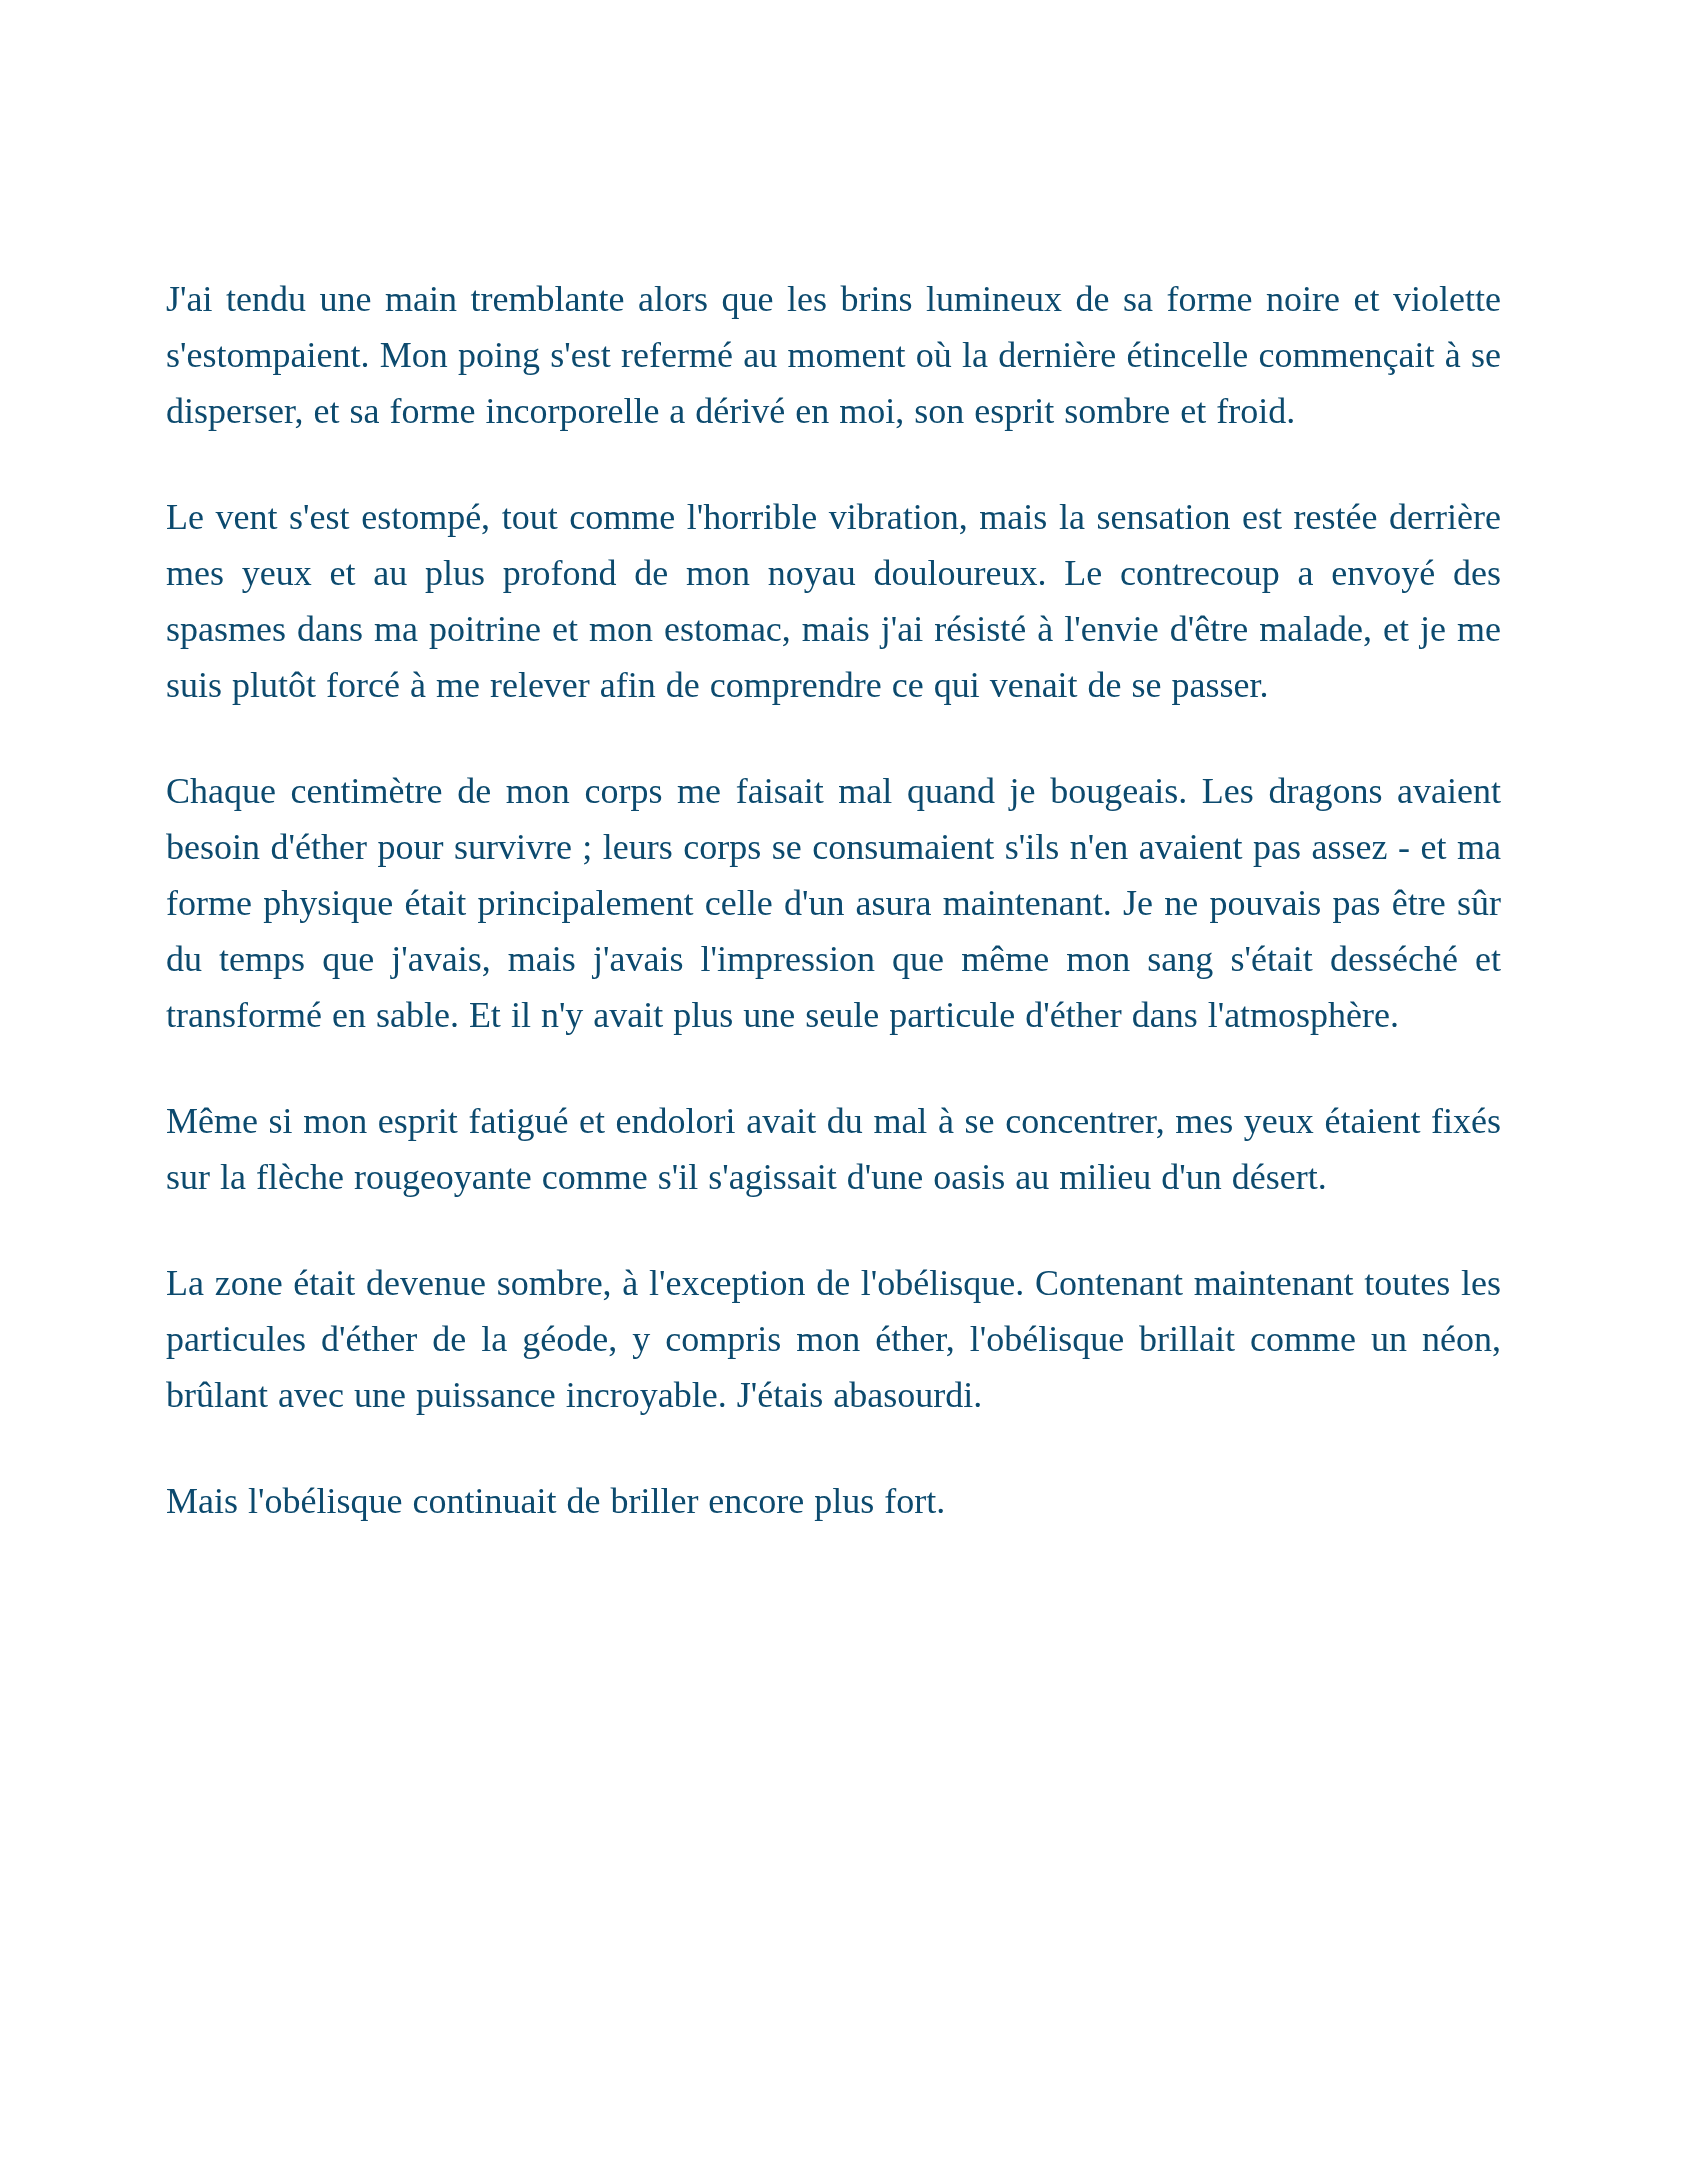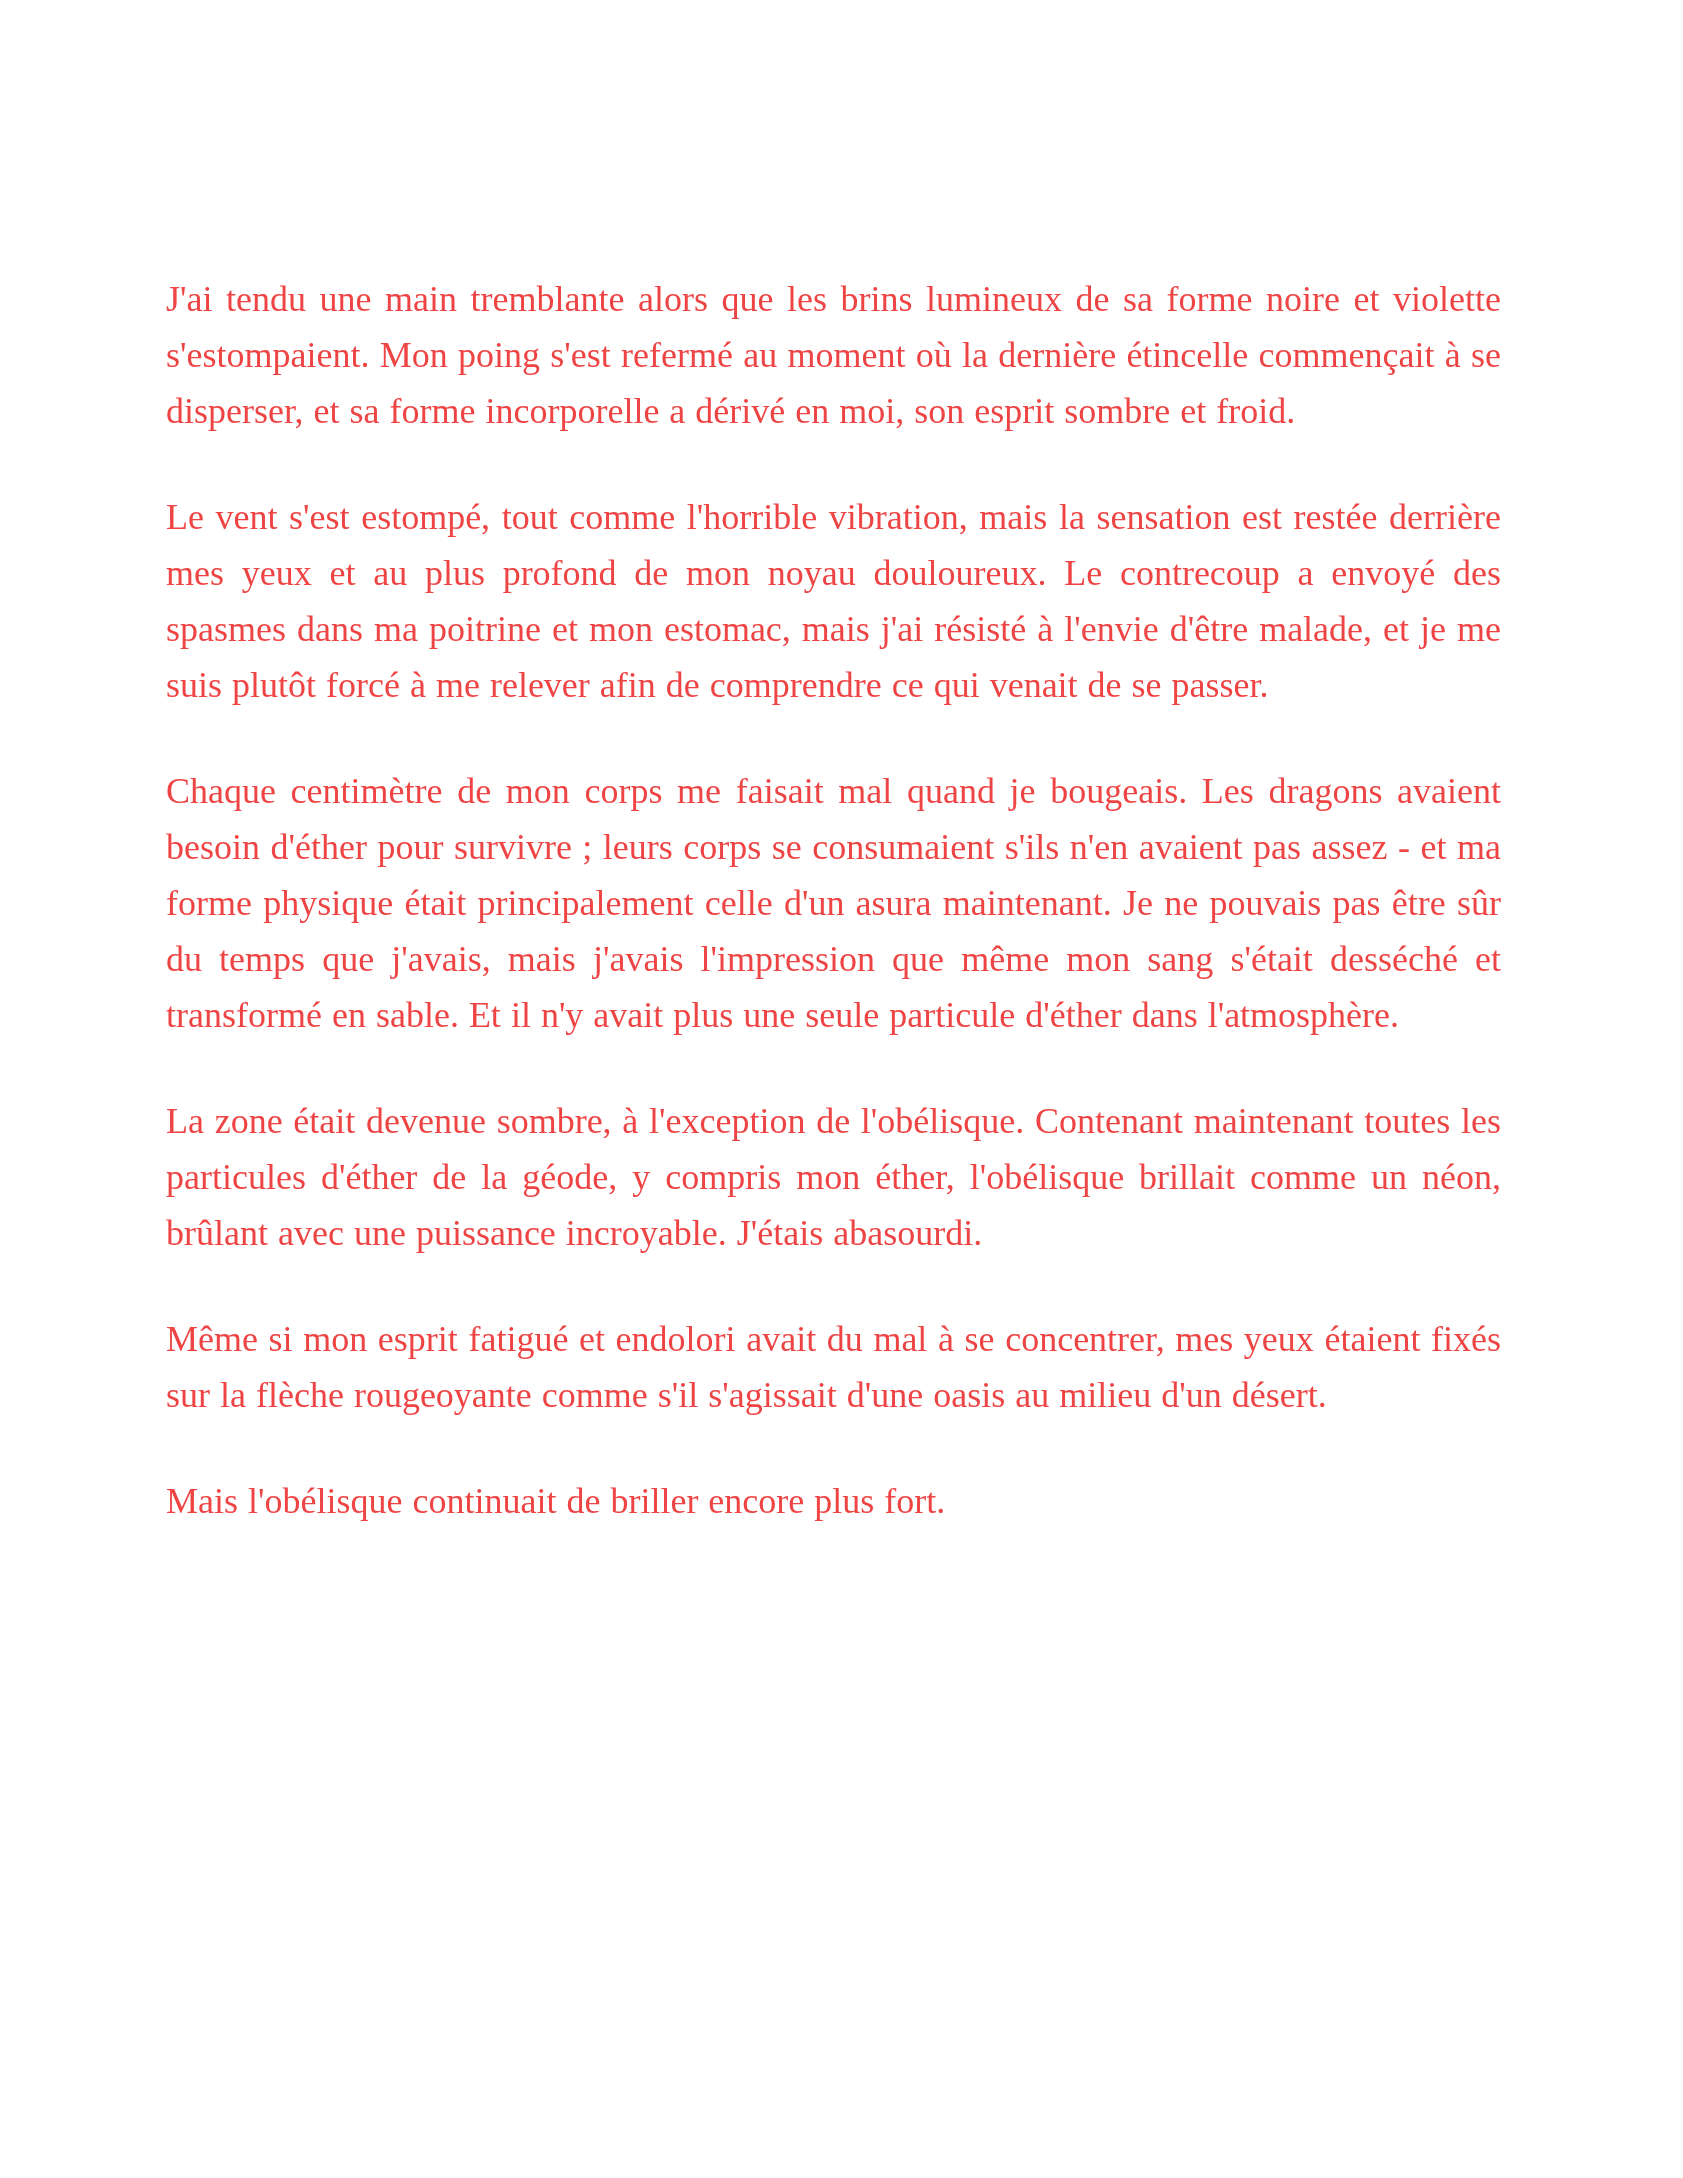"J'ai tendu une main tremblante" .page { color: #ef4444 -> #0c4a6e }
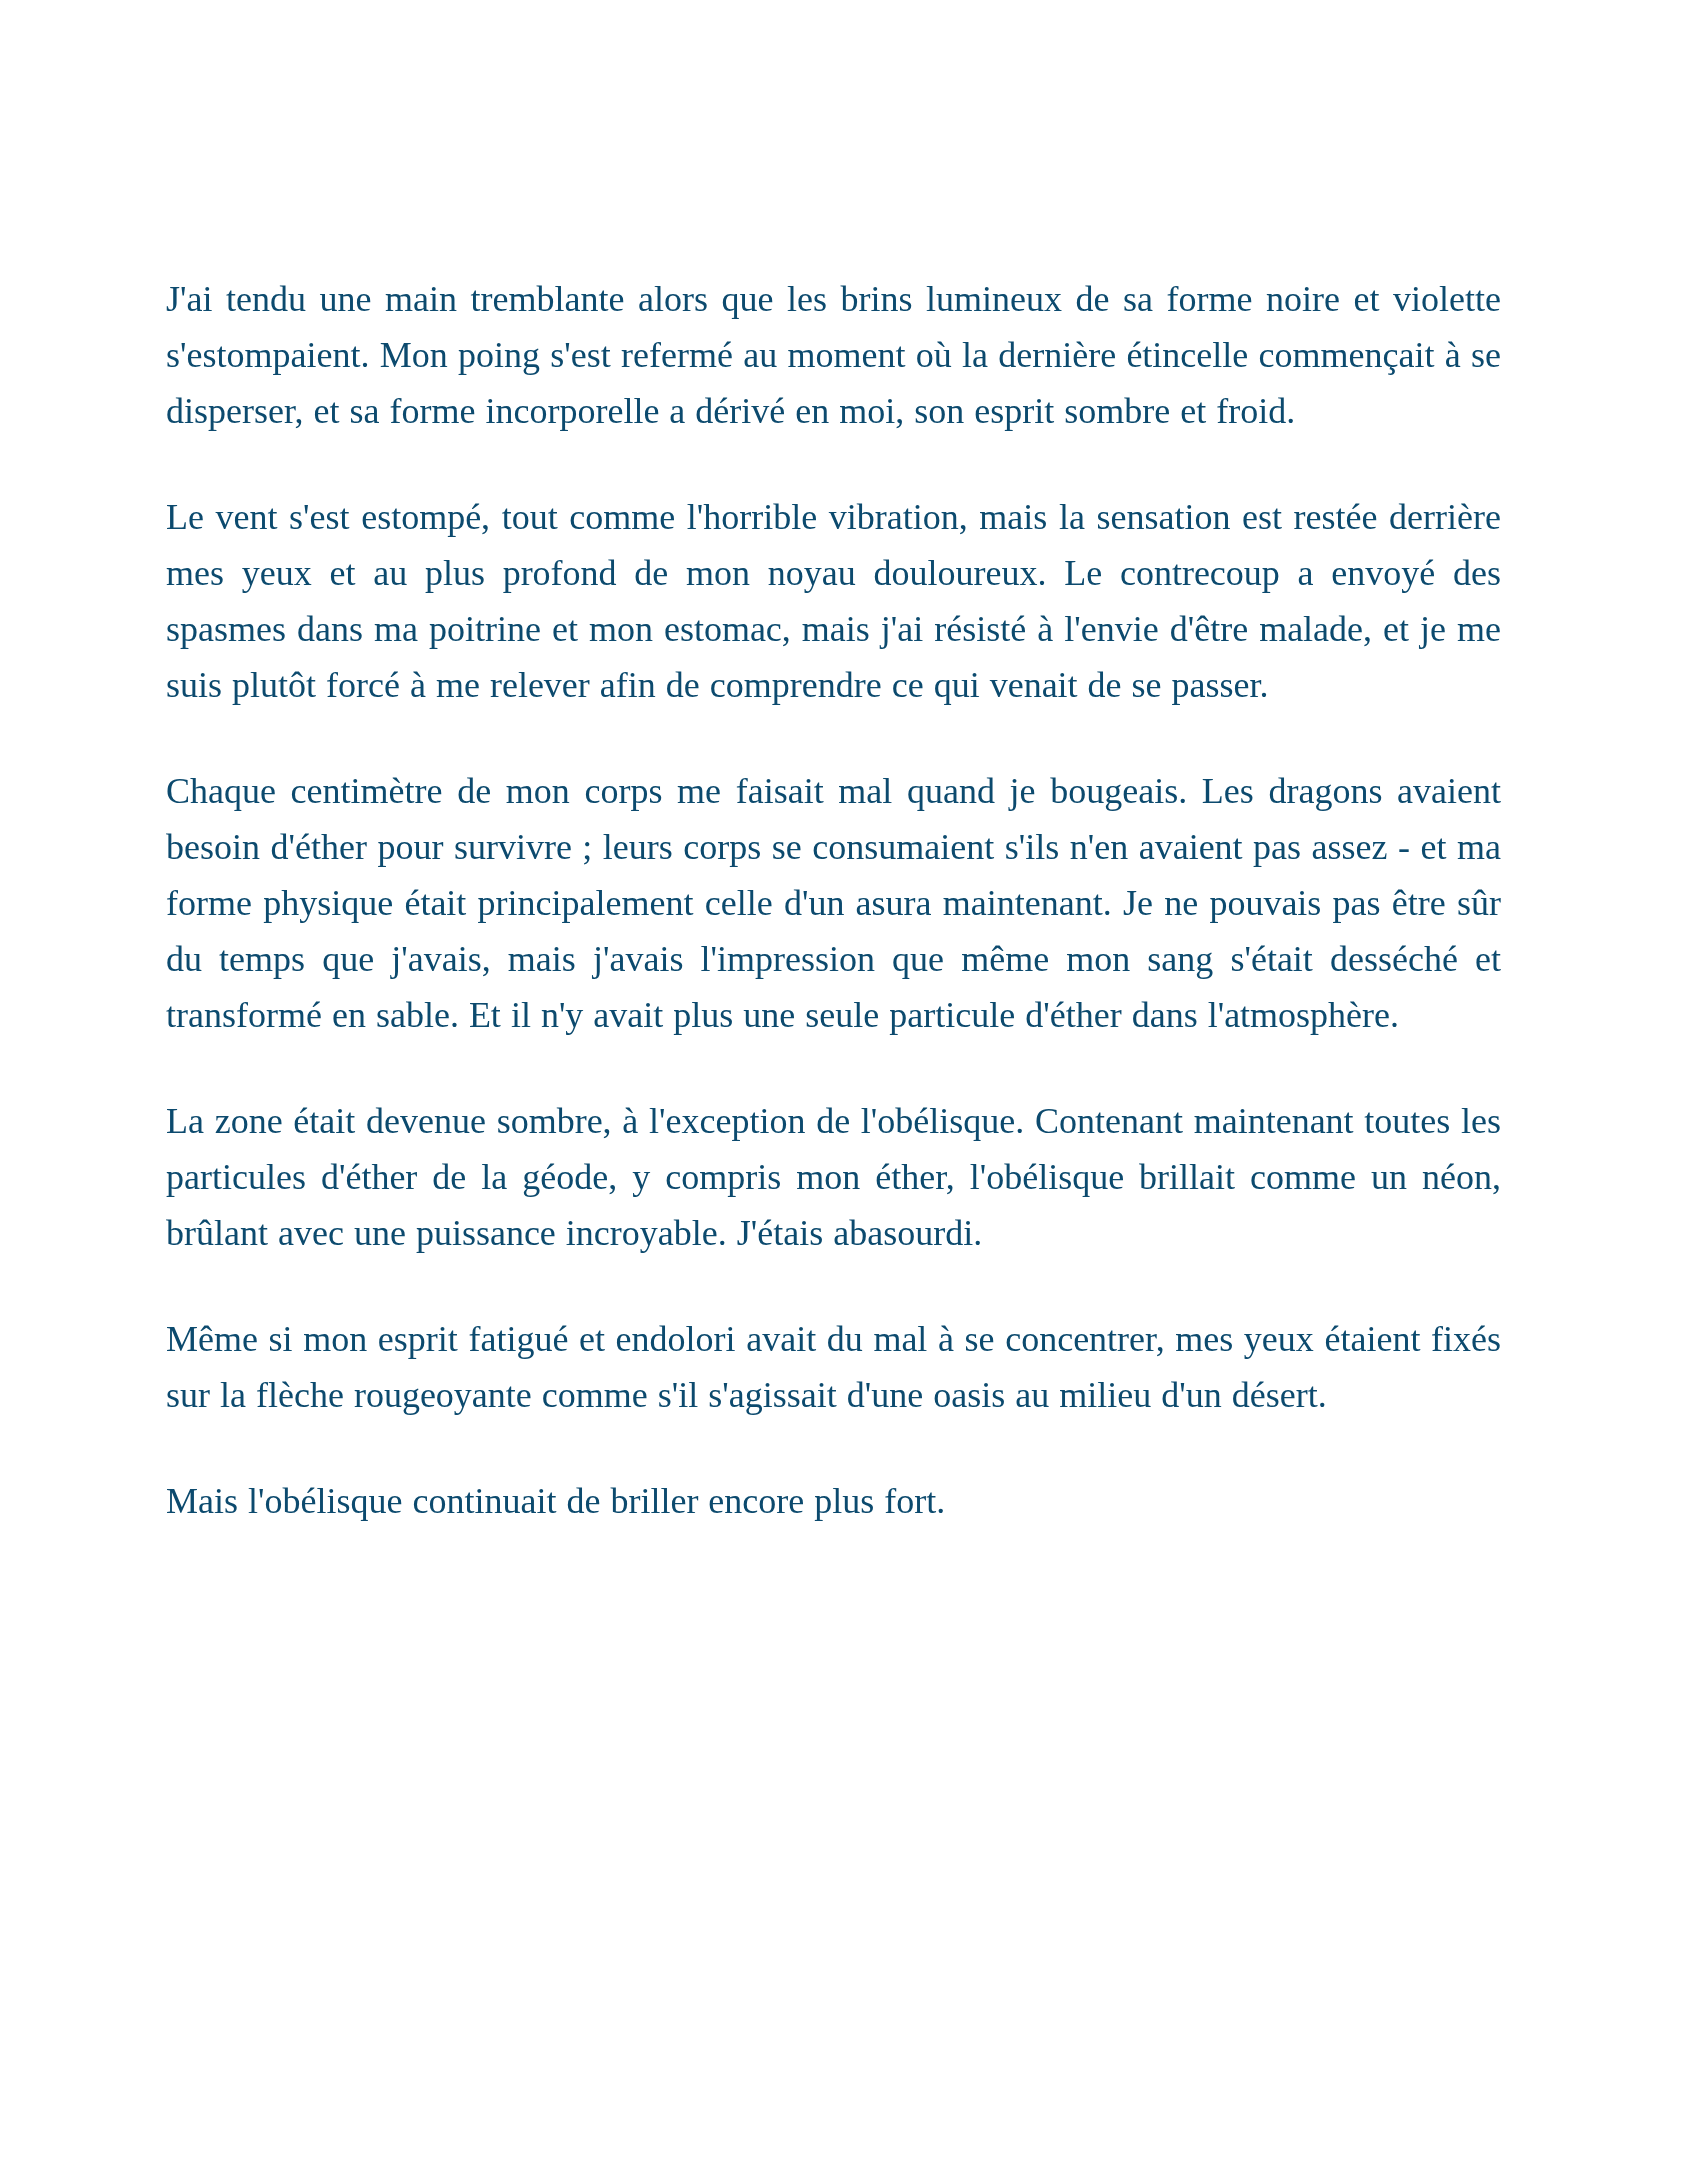"La zone était devenue sombre," p { order: before "Même si mon esprit fatigué" -> after "Même si mon esprit fatigué" }
